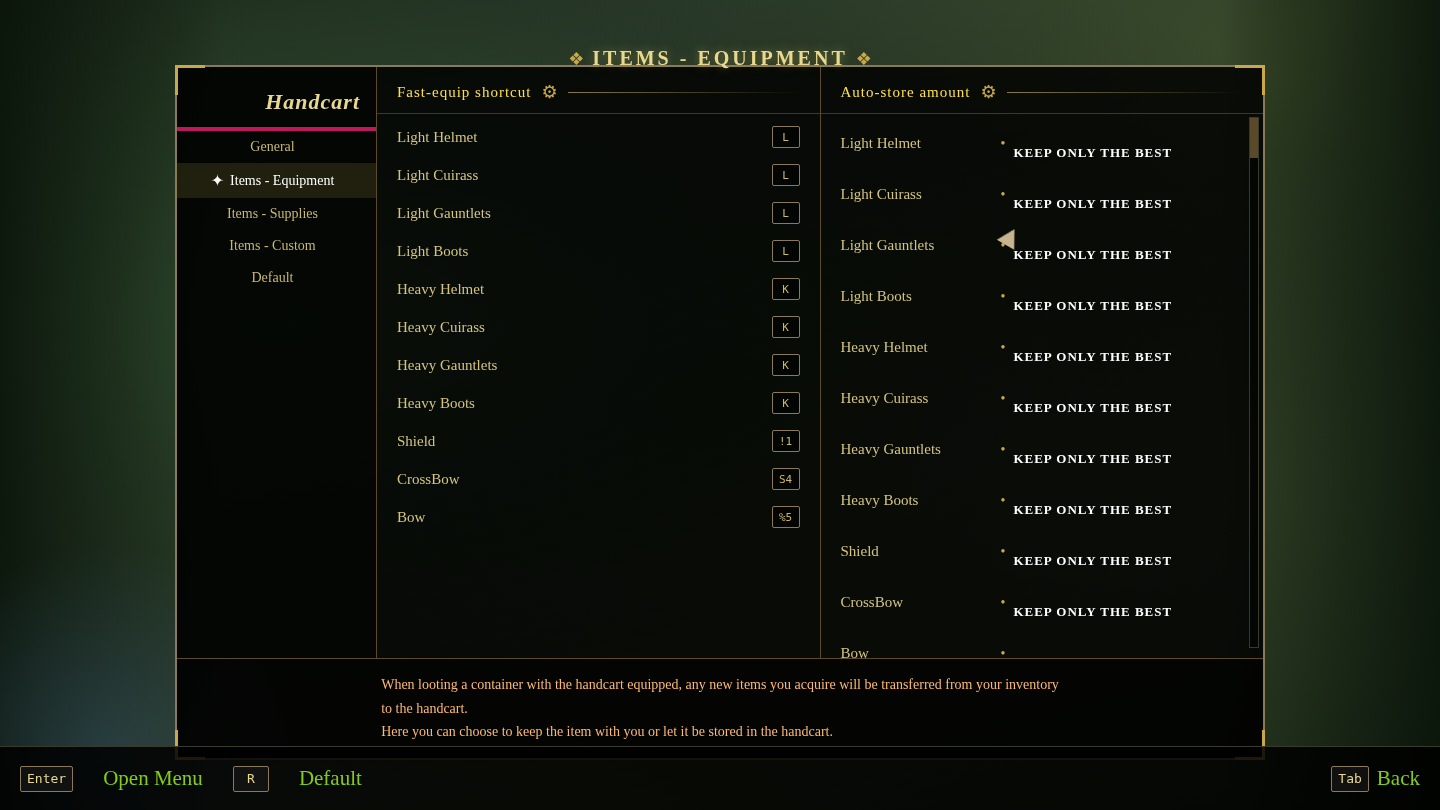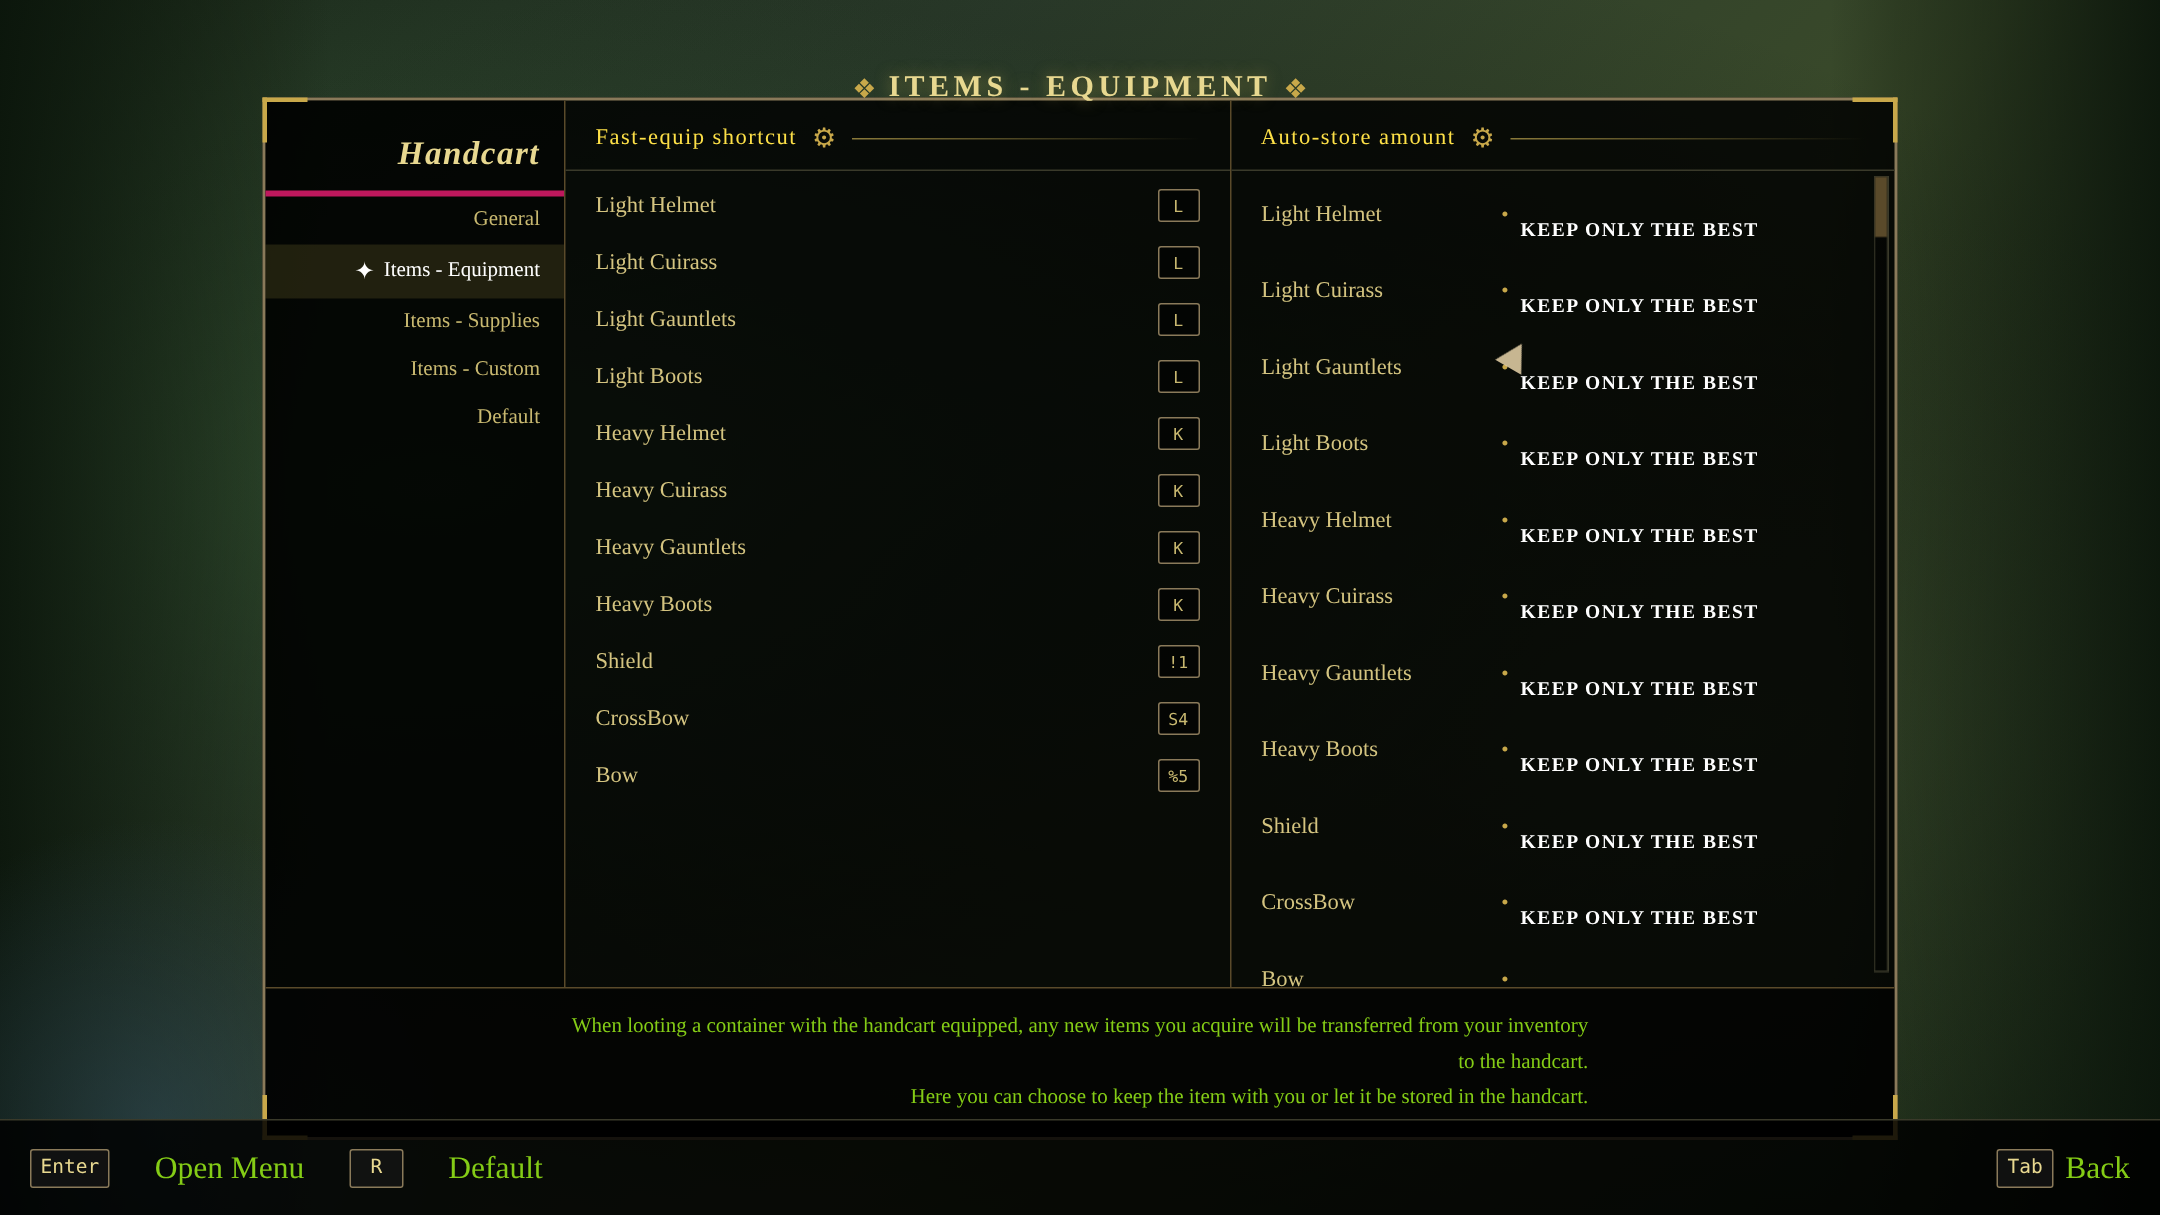"General" .sidebar-item { justify-content: flex-end -> center }
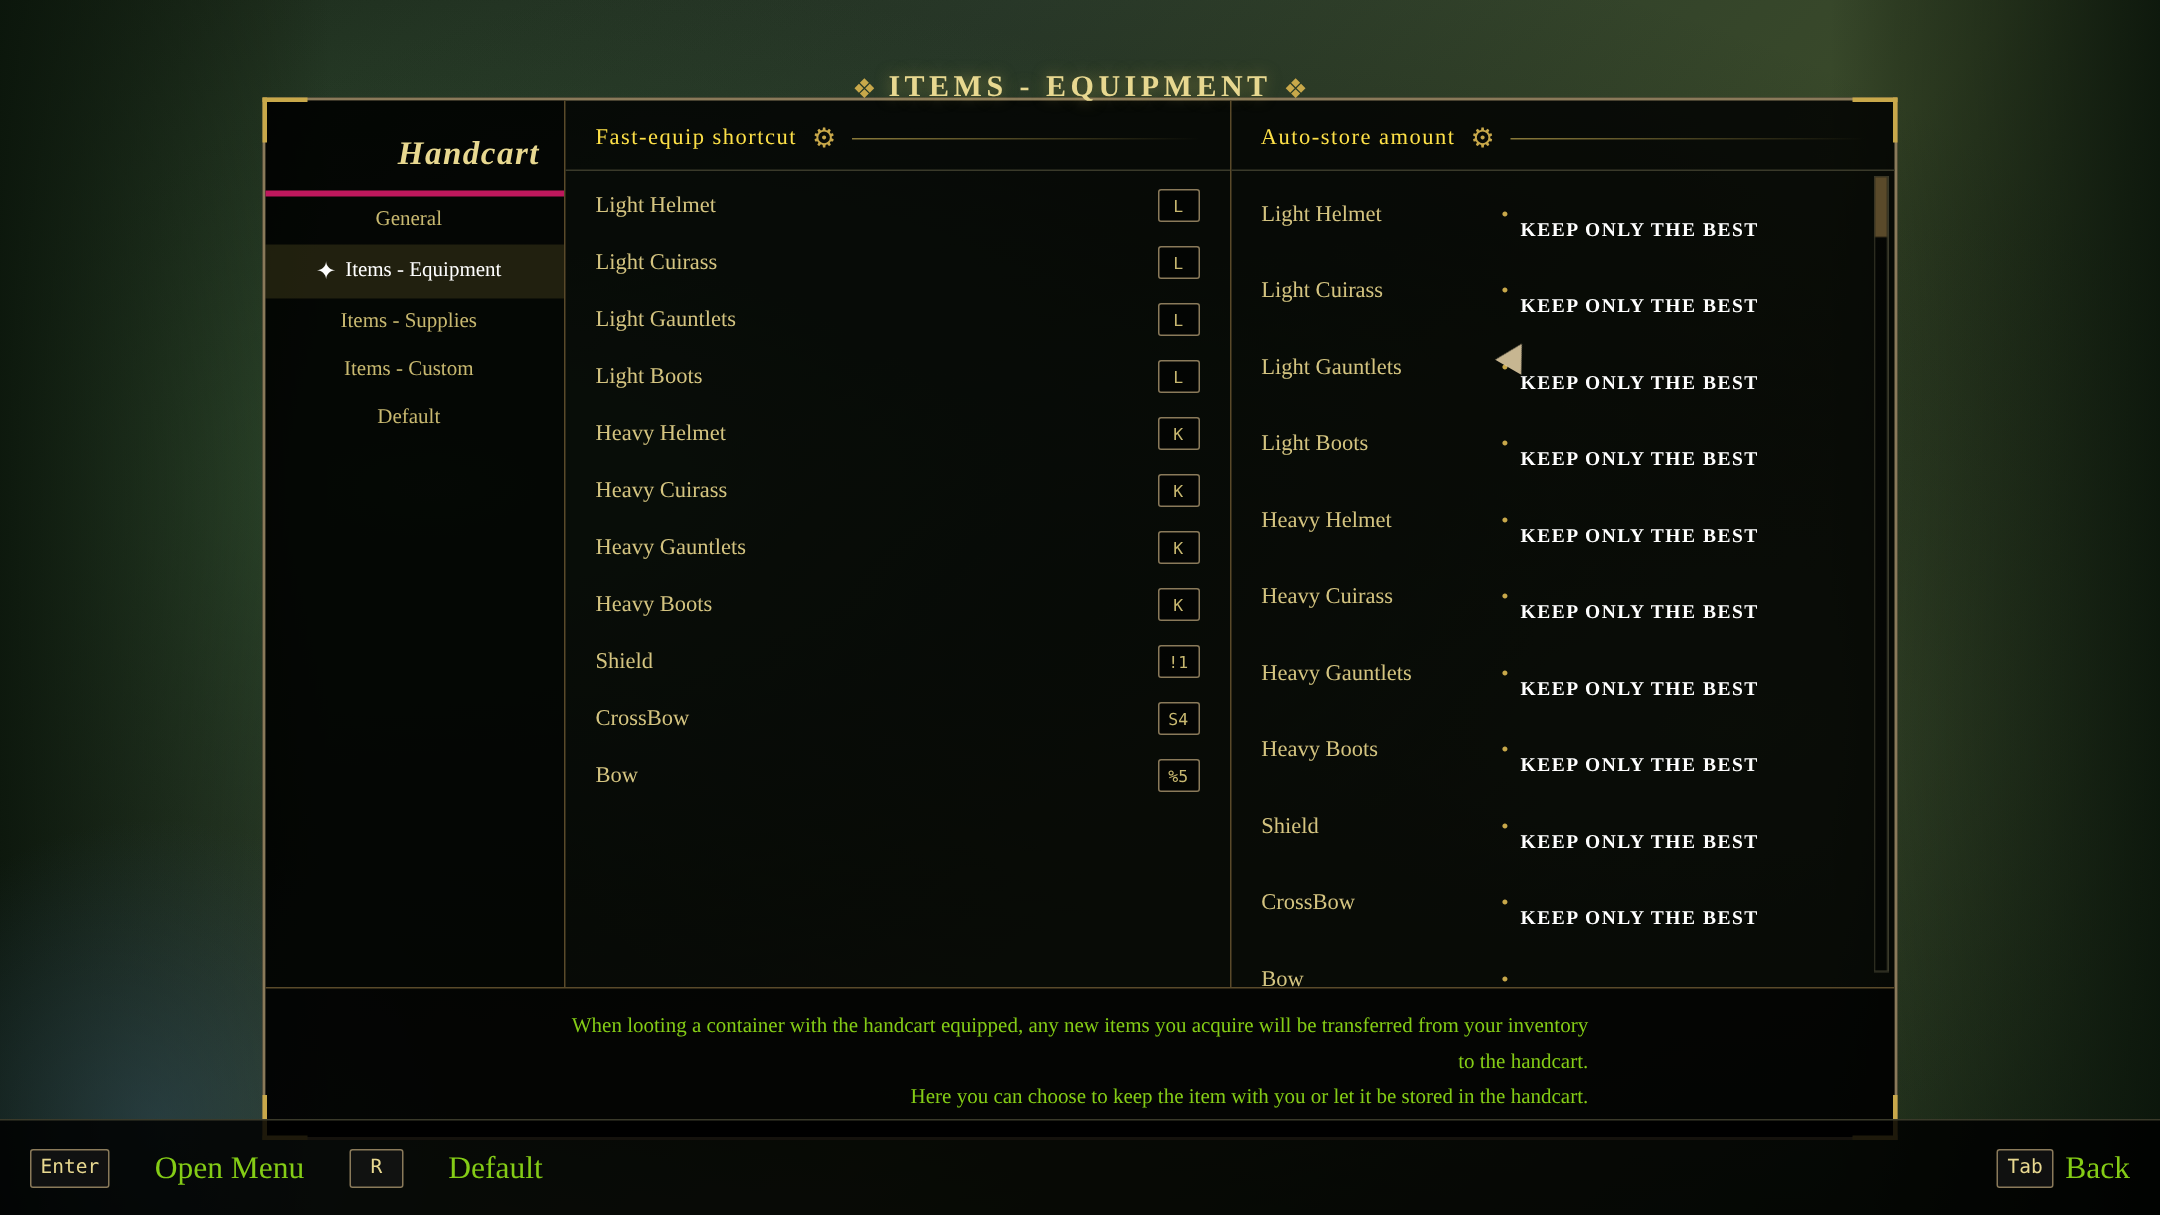"When looting a container with" .footer-text { color: #84cc16 -> #fdba74; text-align: right -> left }
